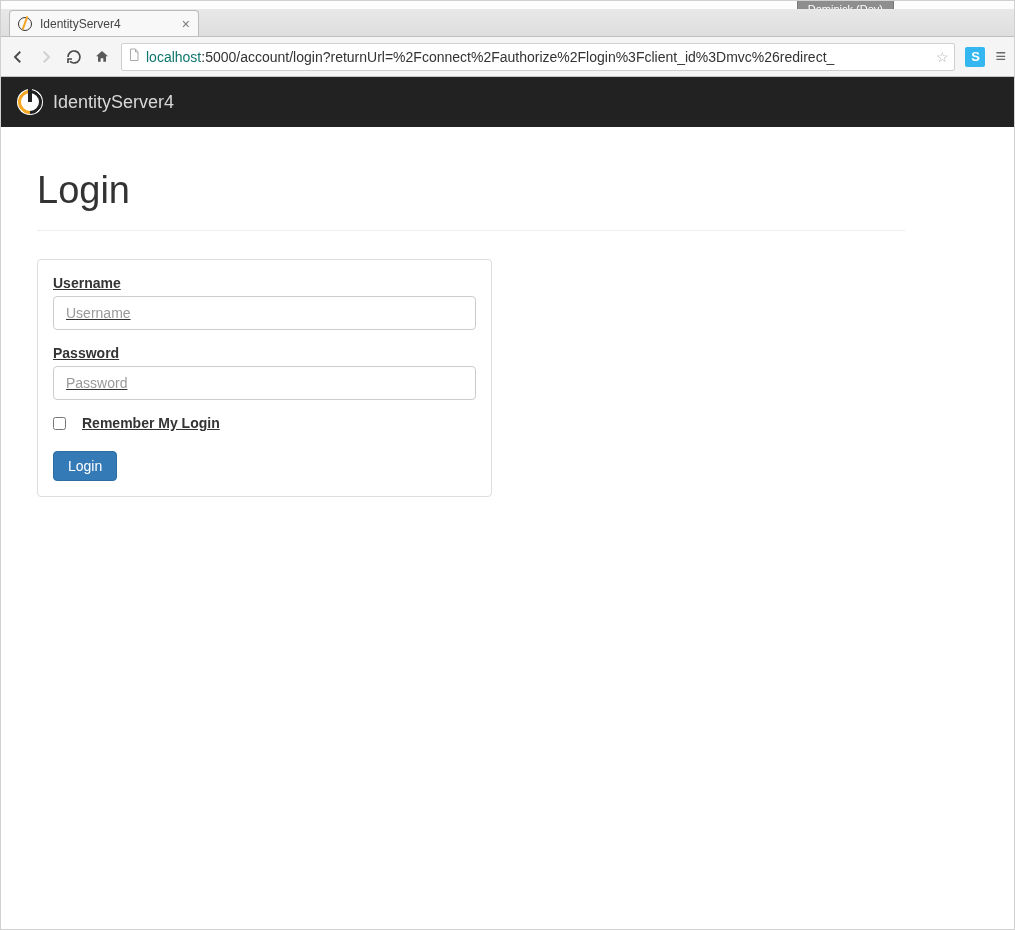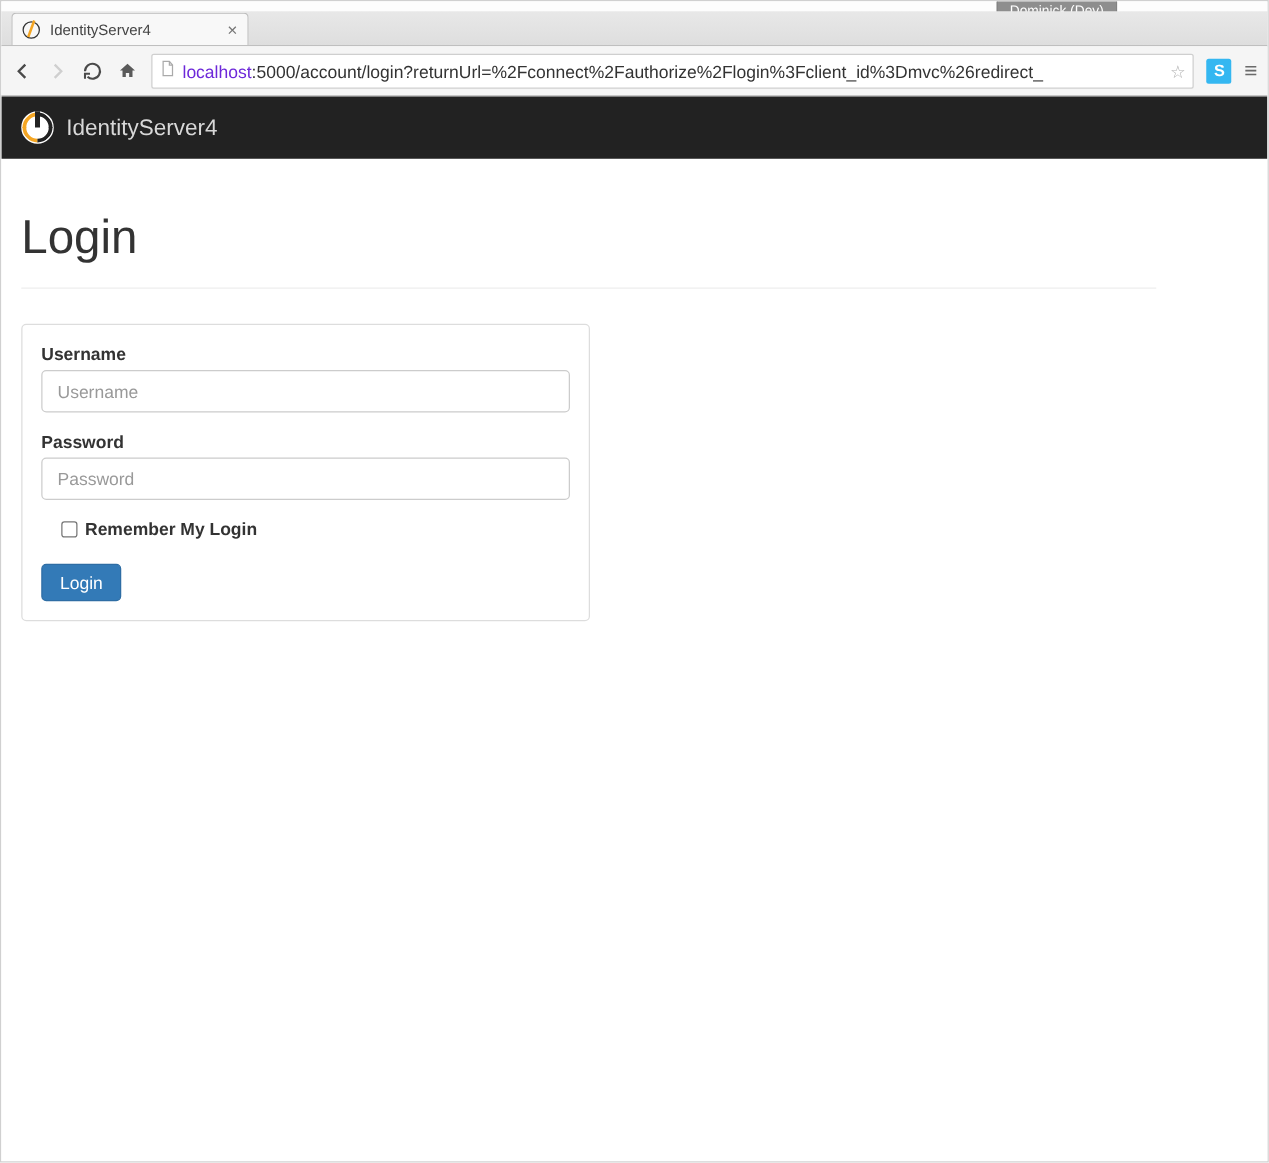"localhost" .urlbar .host { color: #6d28d9 -> #0f766e }
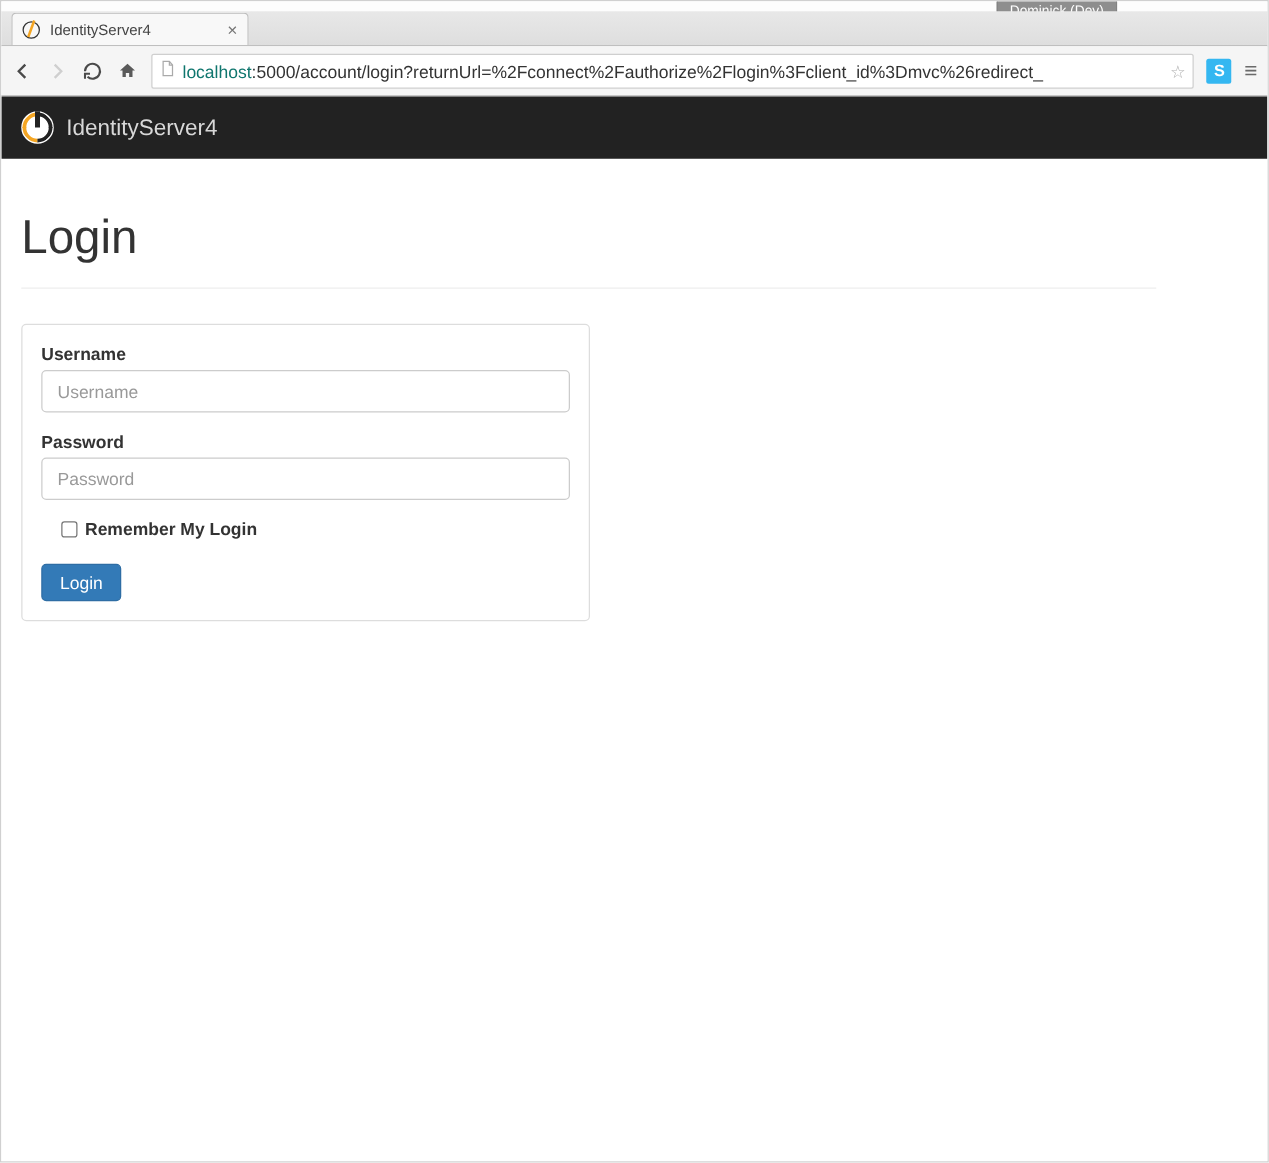"Login" .container { padding: 0 16px -> 0 36px }
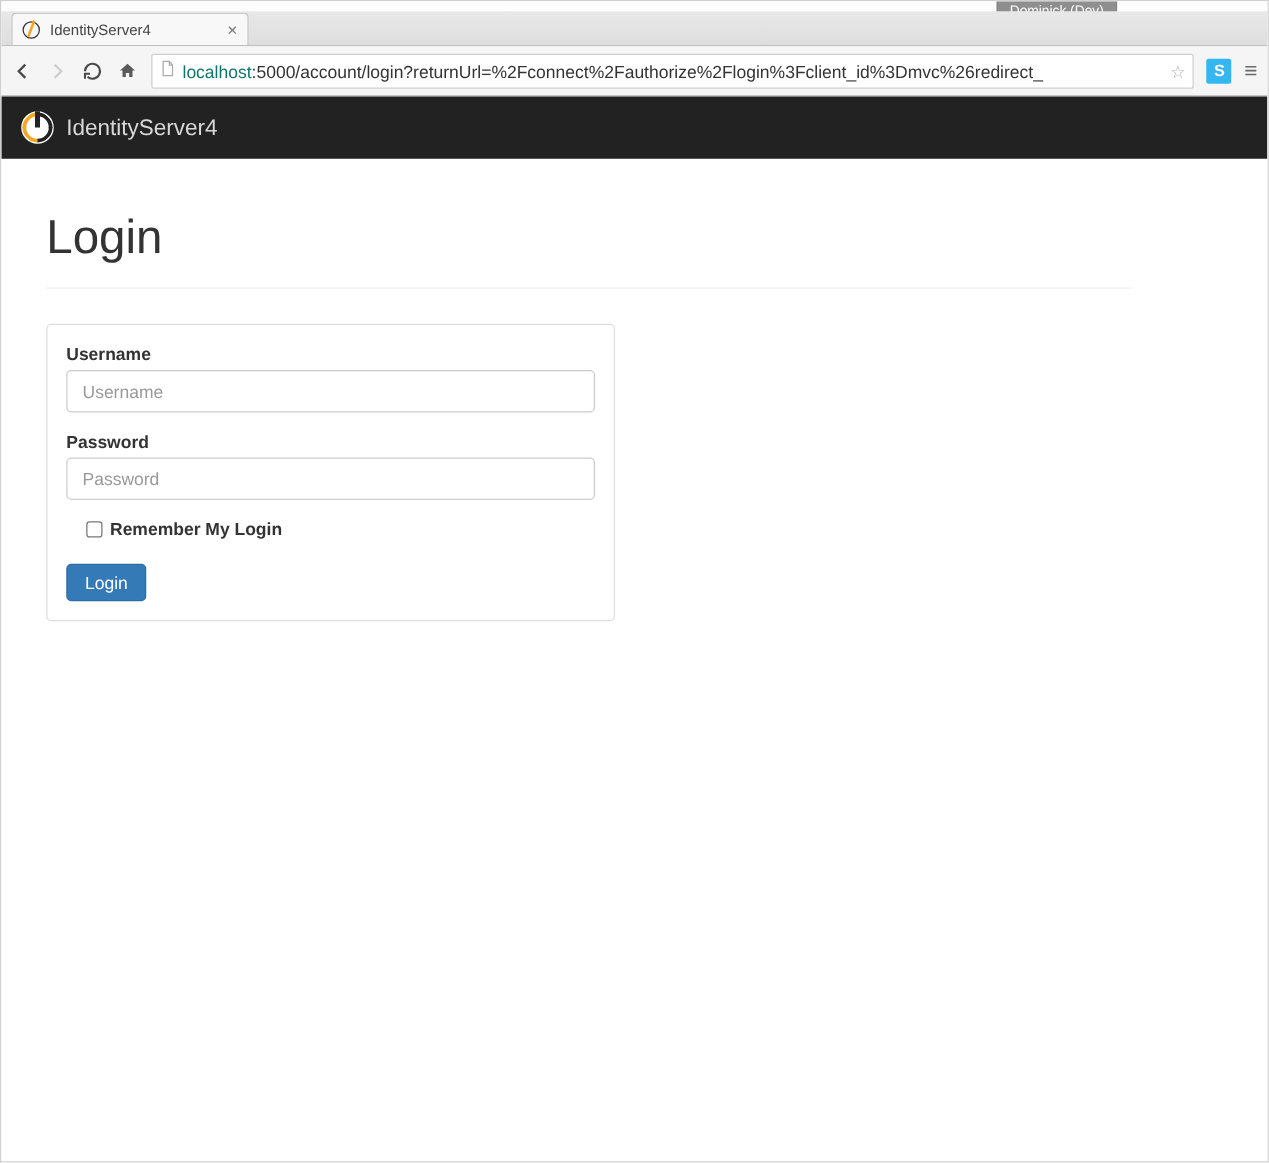"Username" .panel-body { text-decoration: none -> underline }
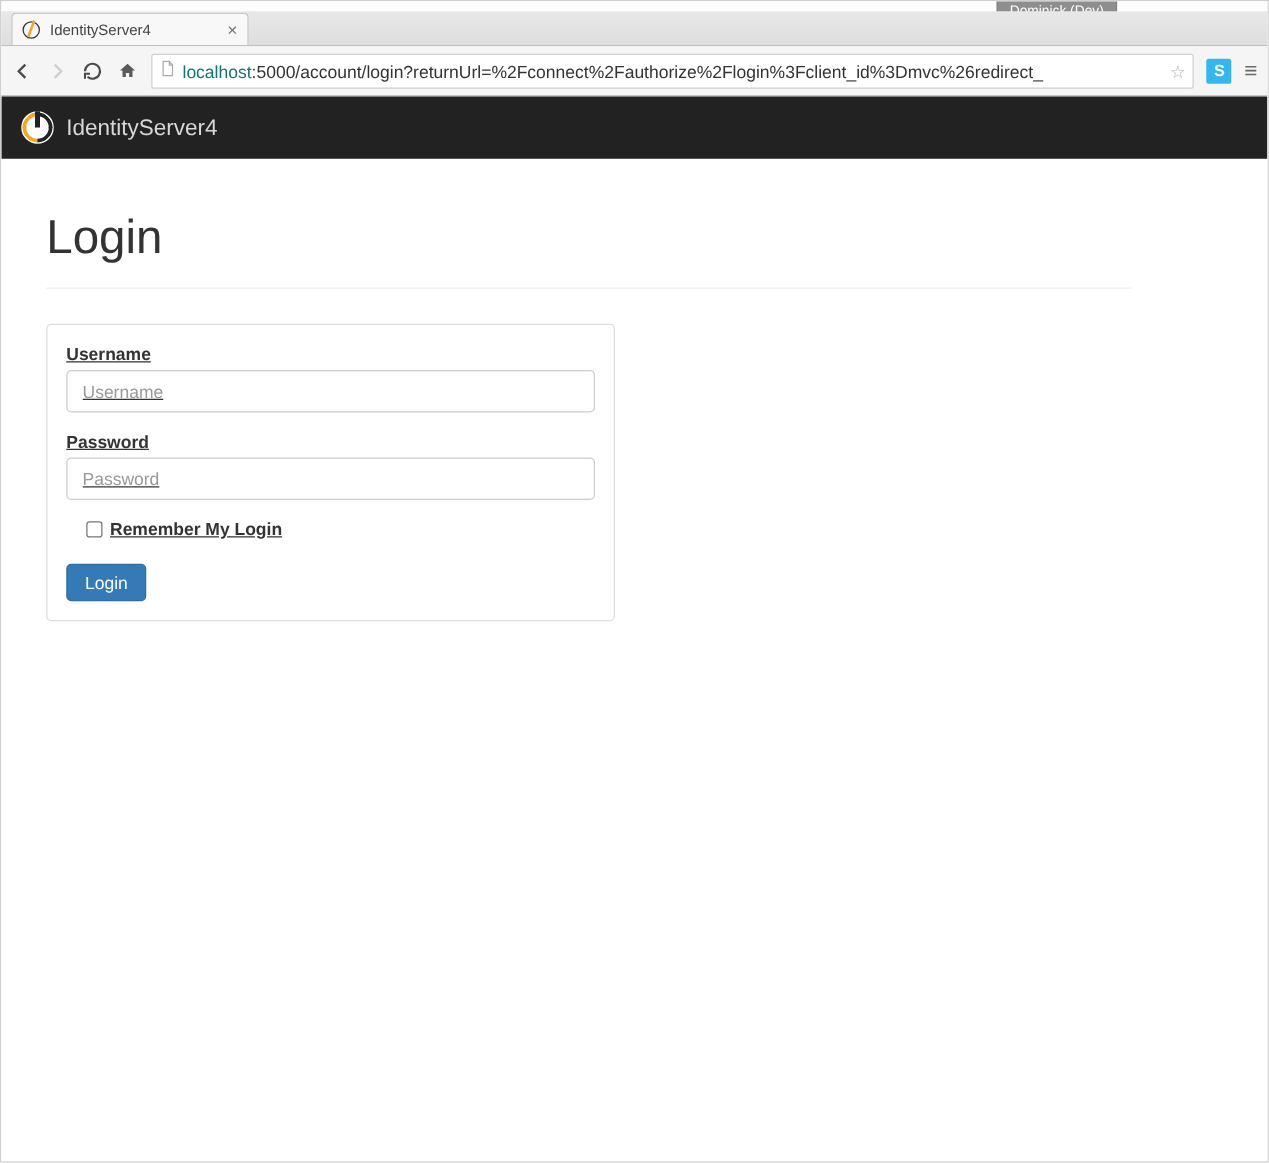"Remember My Login" .checkbox { gap: 6px -> 16px; margin-left: 16px -> none }
